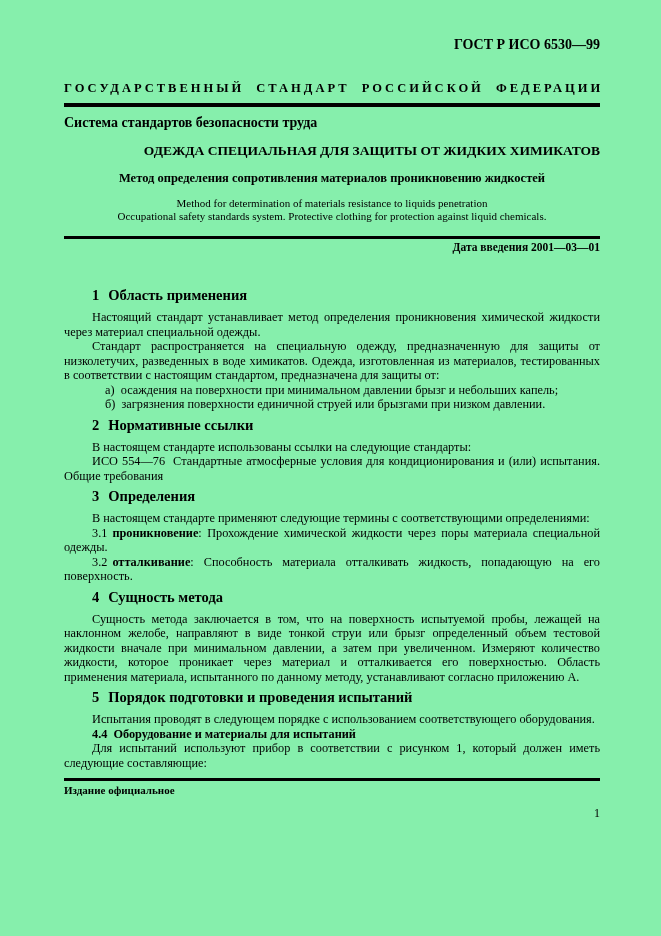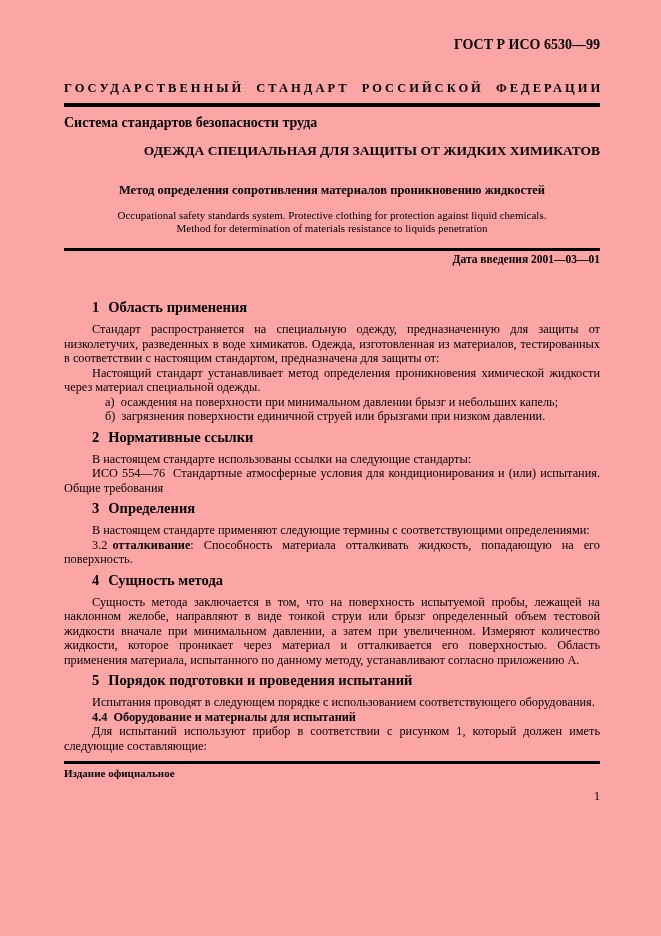"ГОСТ Р ИСО 6530—99" .page { background: #fca5a5 -> #86efac }
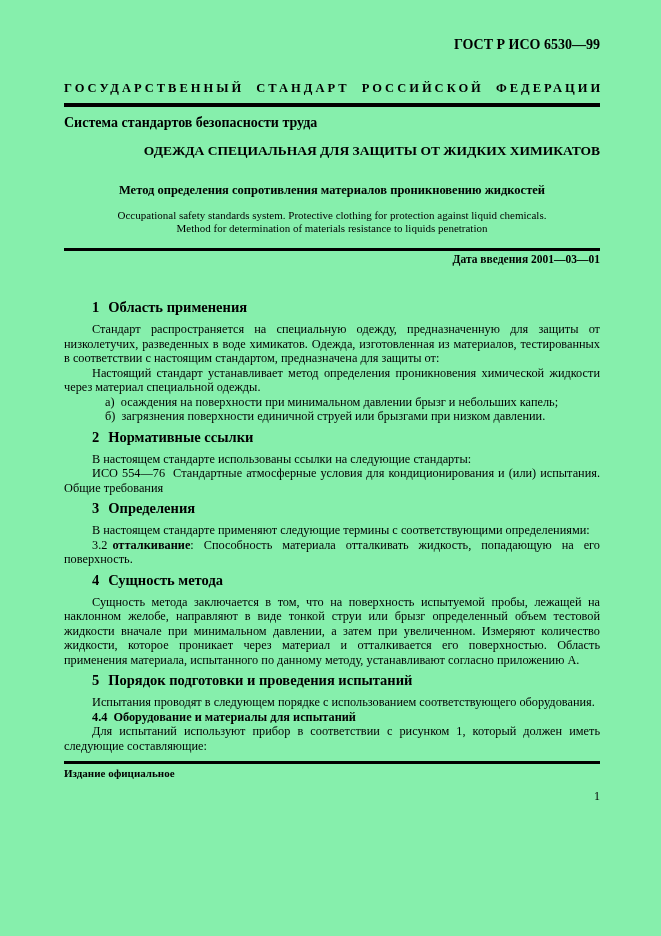"Метод определения сопротивления" .title-sub { margin-top: 24px -> 12px }
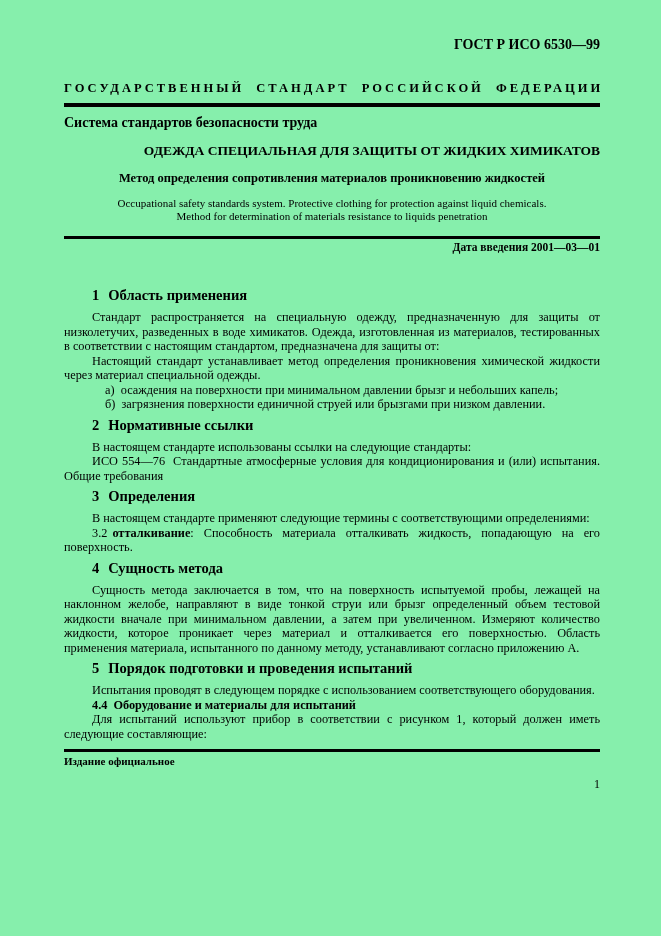"Occupational safety standards system." div { order: before "Method for determination of materials" -> after "Method for determination of materials" }
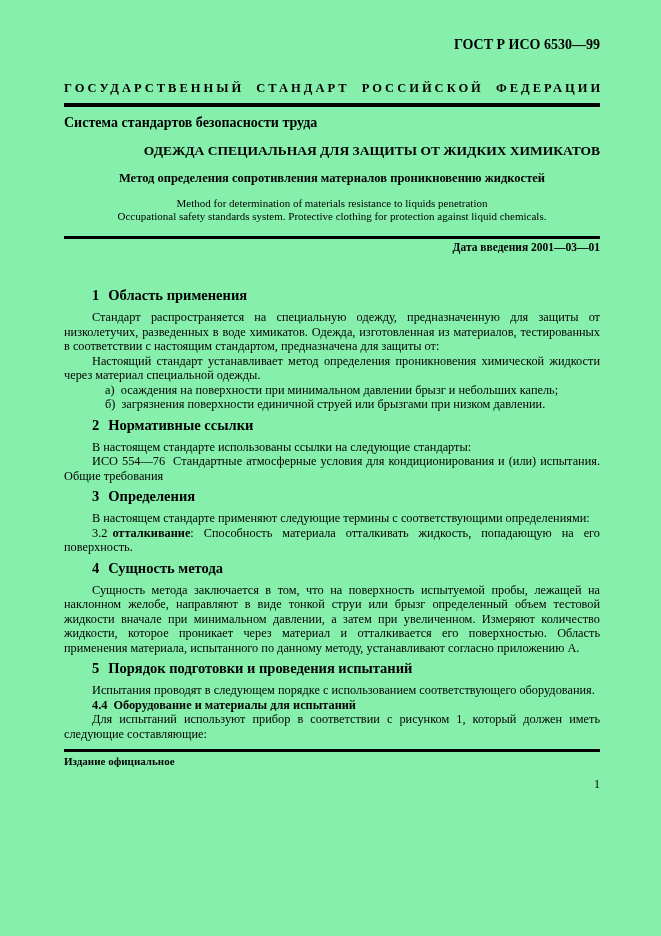"Стандарт распространяется на специальную" p.body { order: before "Настоящий стандарт устанавливает метод" -> after "Настоящий стандарт устанавливает метод" }
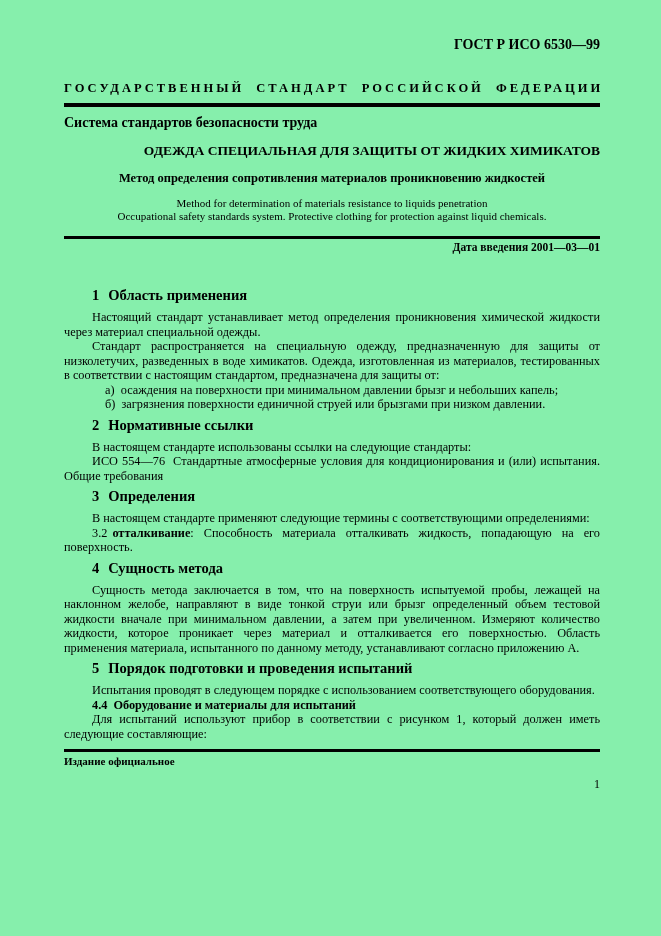"3.1 проникновение: Прохождение" p.body { html: none -> <p><span>3.1</span><b>проникновение</b><span>: Прохождение химической жидкости через поры материала специальной одежды.</span></p> }
